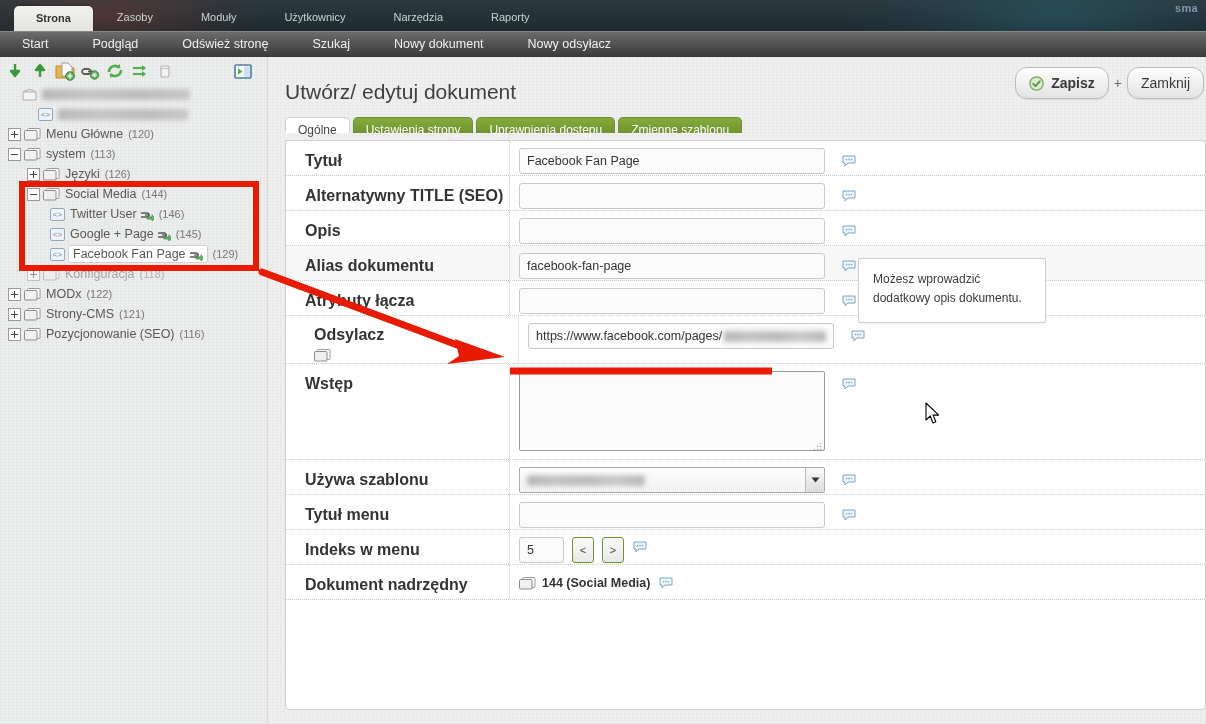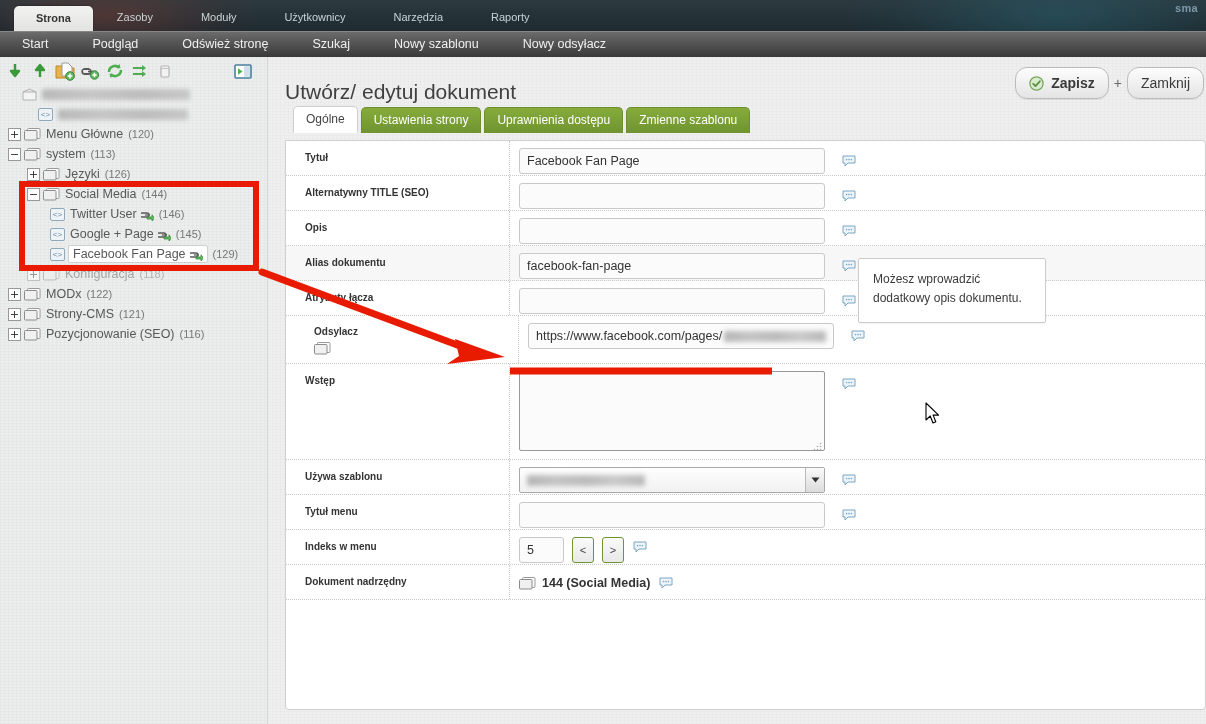"Nowy szablonu" div.subnav-item { text: szablonu -> dokument }
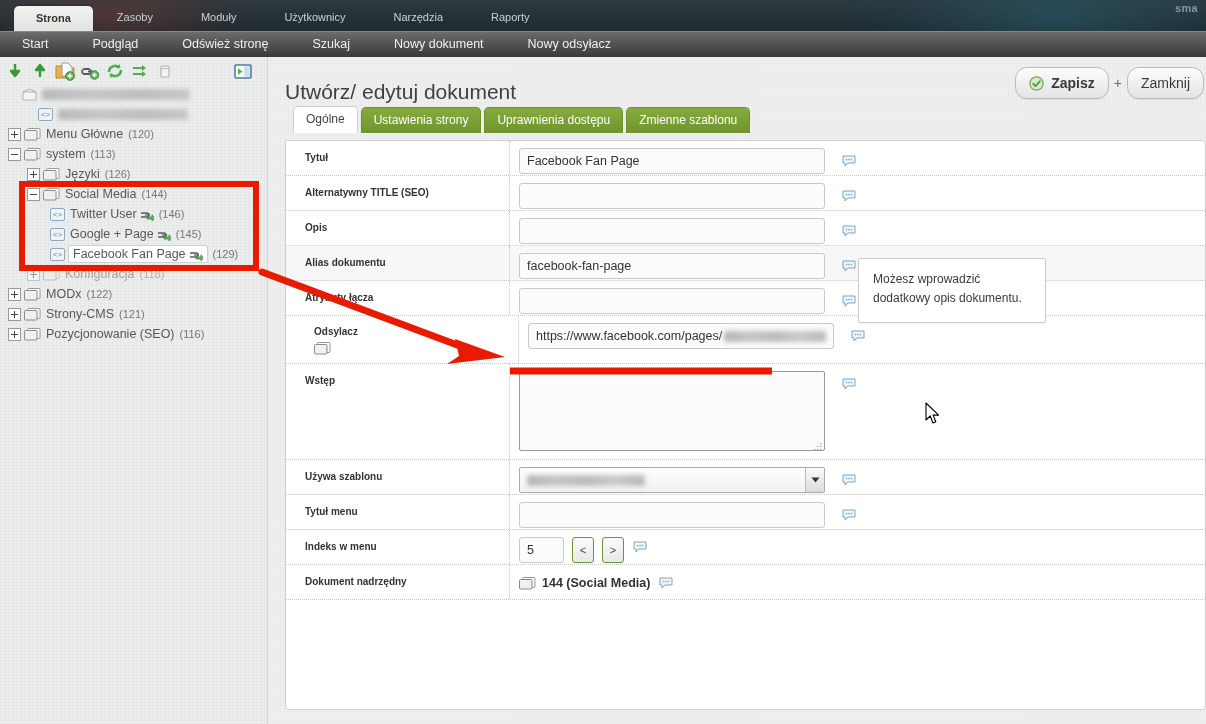"Ogólne" #tabs { align-items: flex-end -> none; margin-left: 8px -> none }
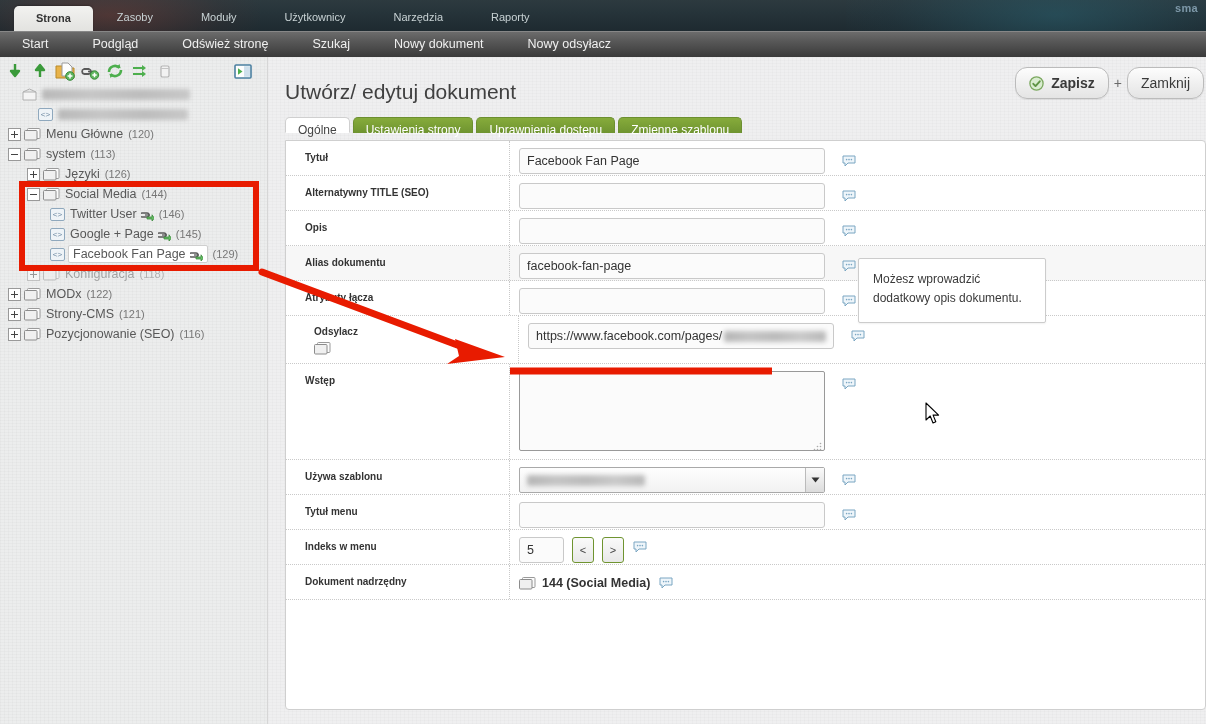"Tytuł" .fcell-label { font-size: 10px -> 16px }
